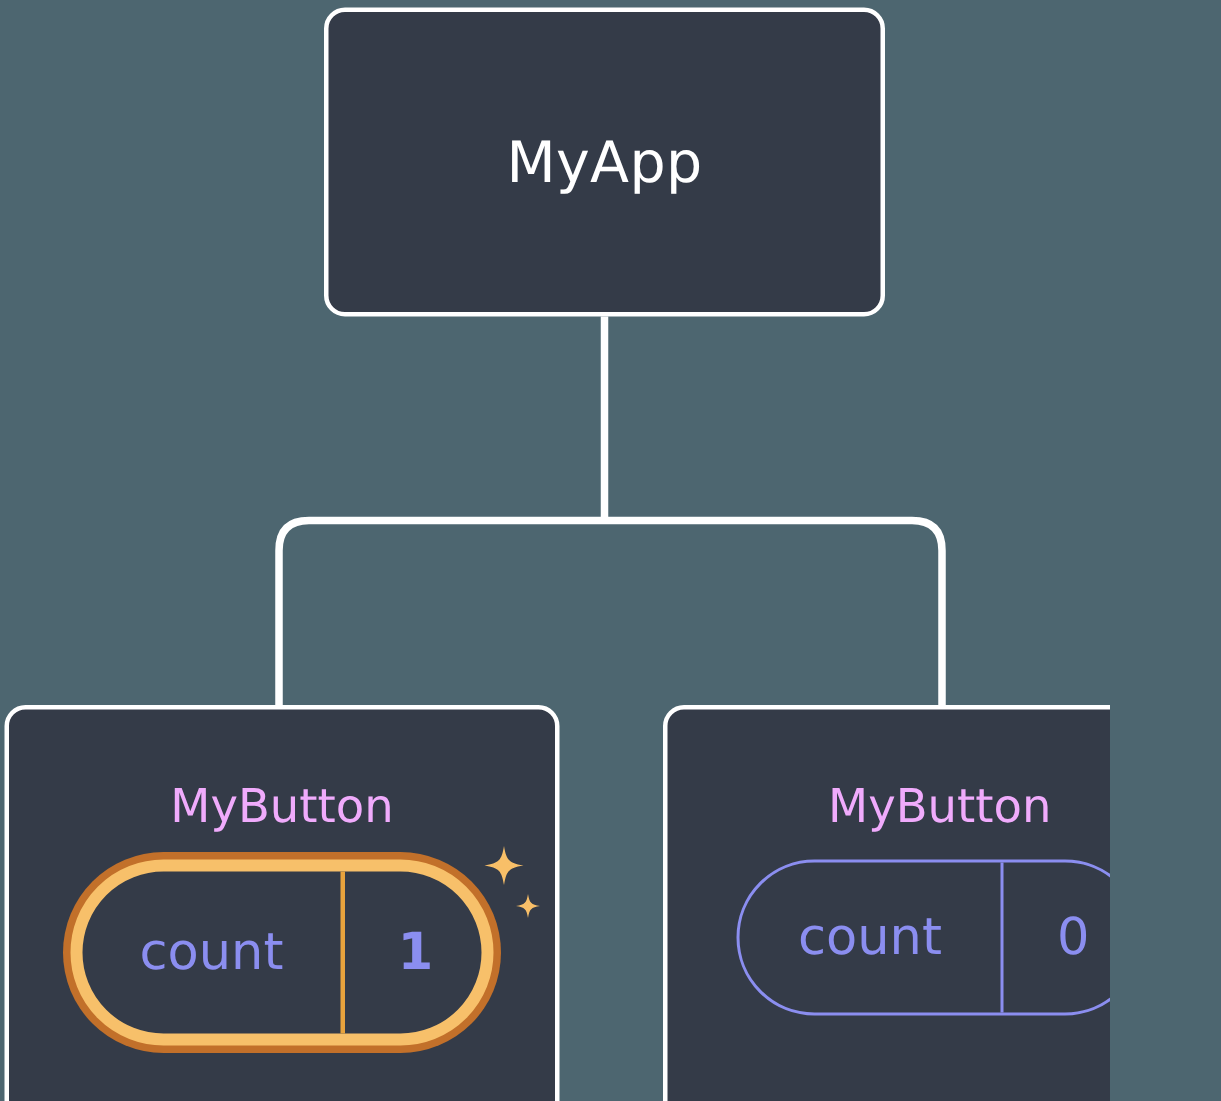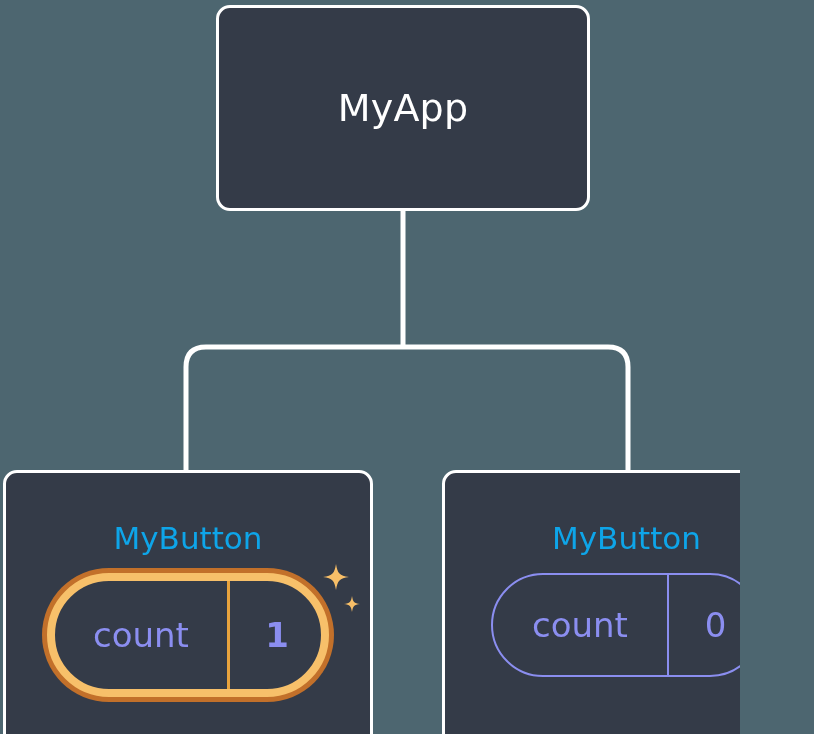"MyButton" .child-title { color: #0ea5e9 -> #f0abfc }
